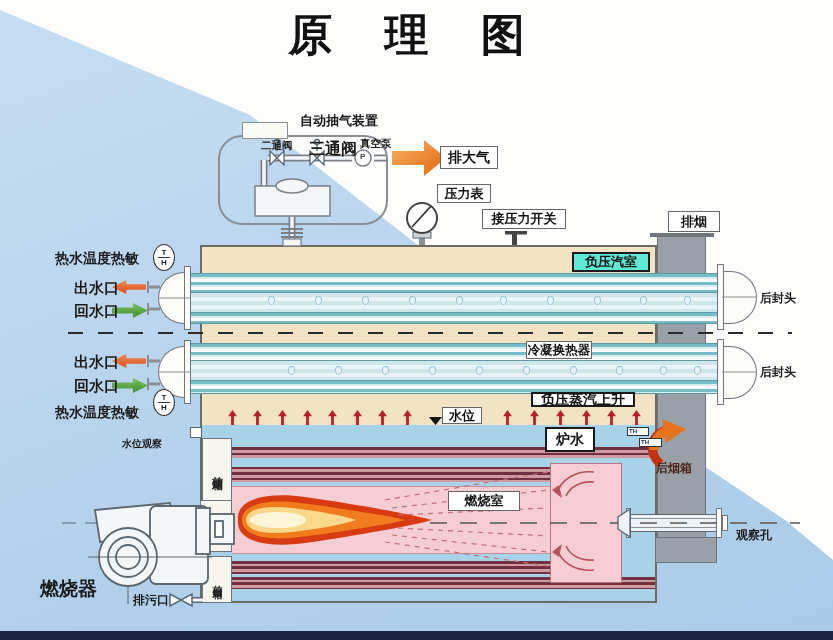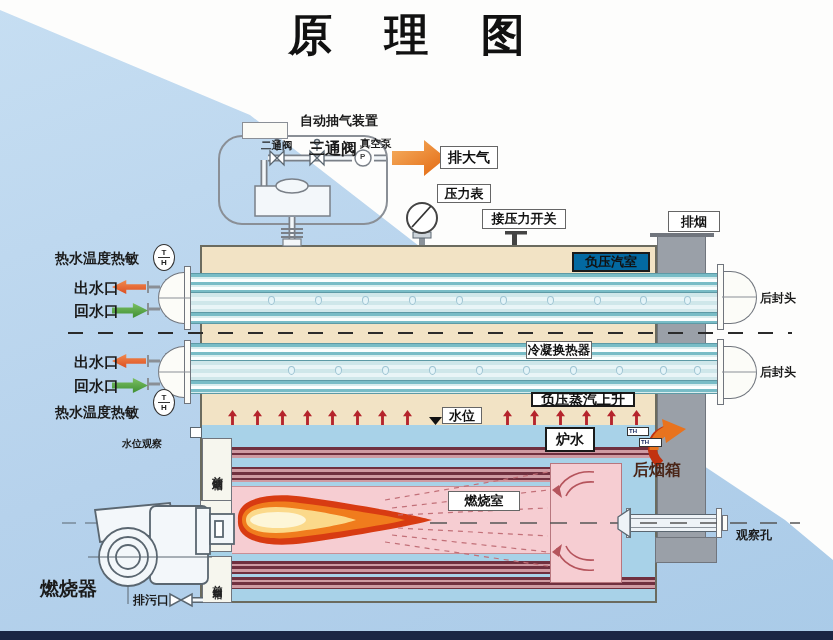"负压汽室" div.lbox { background: #0369a1 -> #5eead4 }
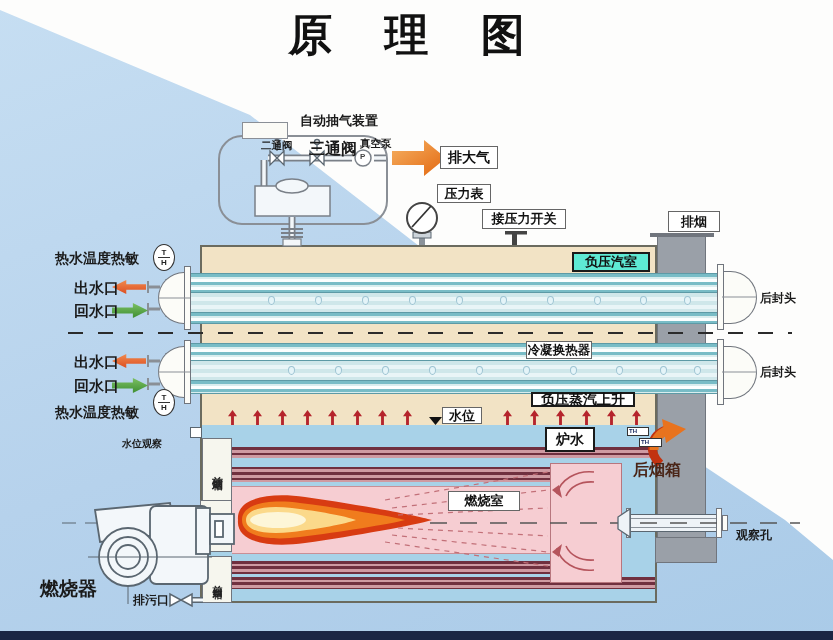"后烟箱" div.txt { font-size: 16px -> 12px; left: 633px -> 656px }
